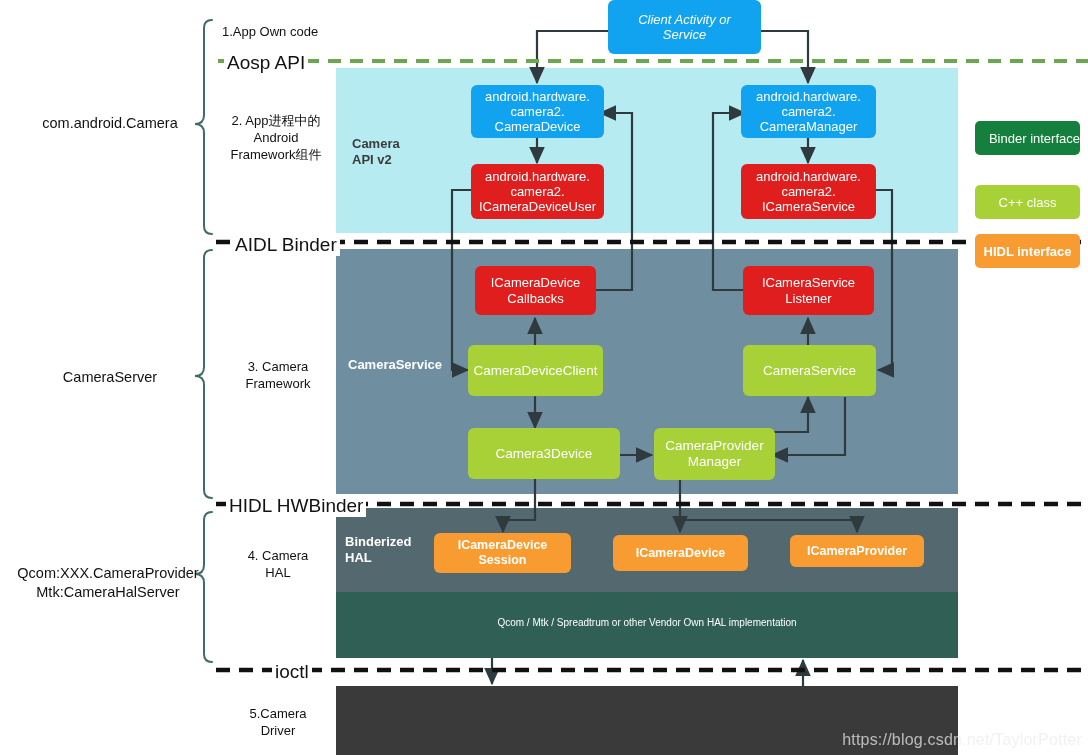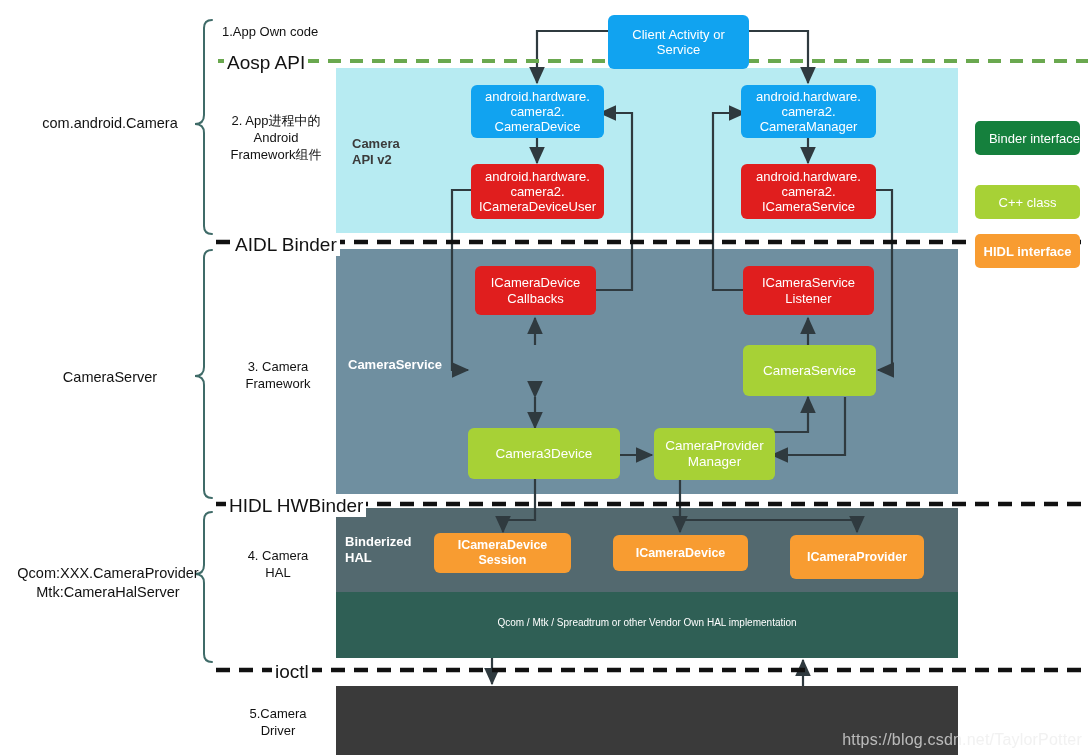"Client Activity or" div.node { font-style: none -> italic; top: 15px -> 0; width: 141px -> 153px }
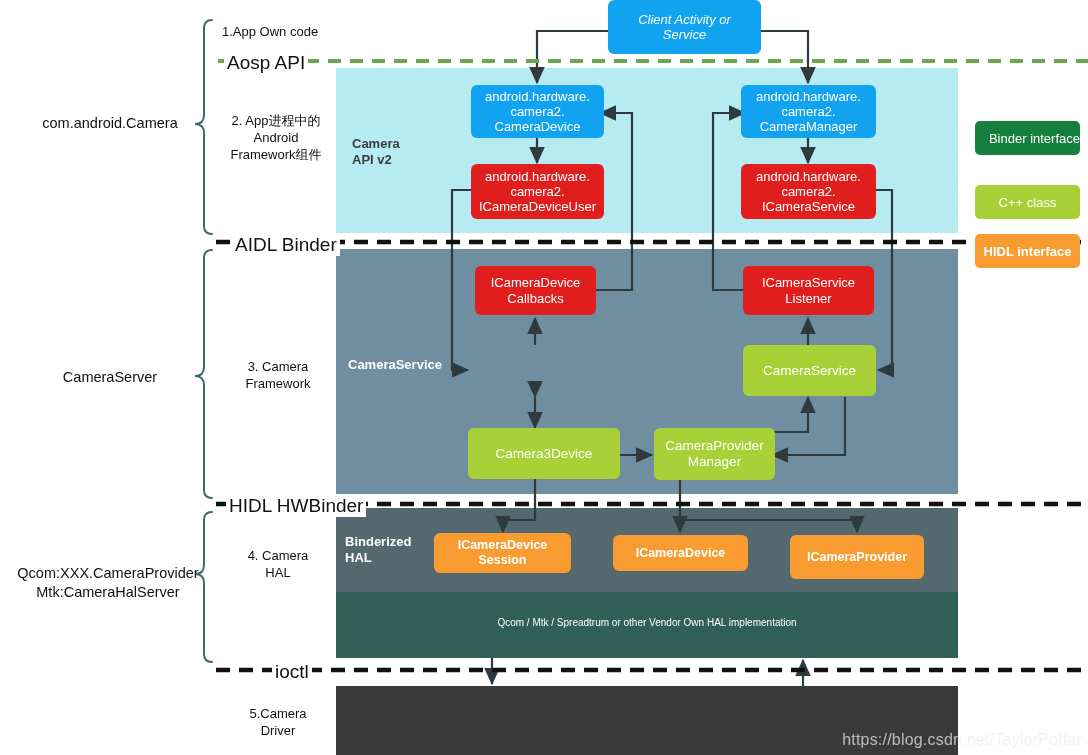"CameraDeviceClient" div.node { html: none -> <div>CameraDeviceClient</div> }
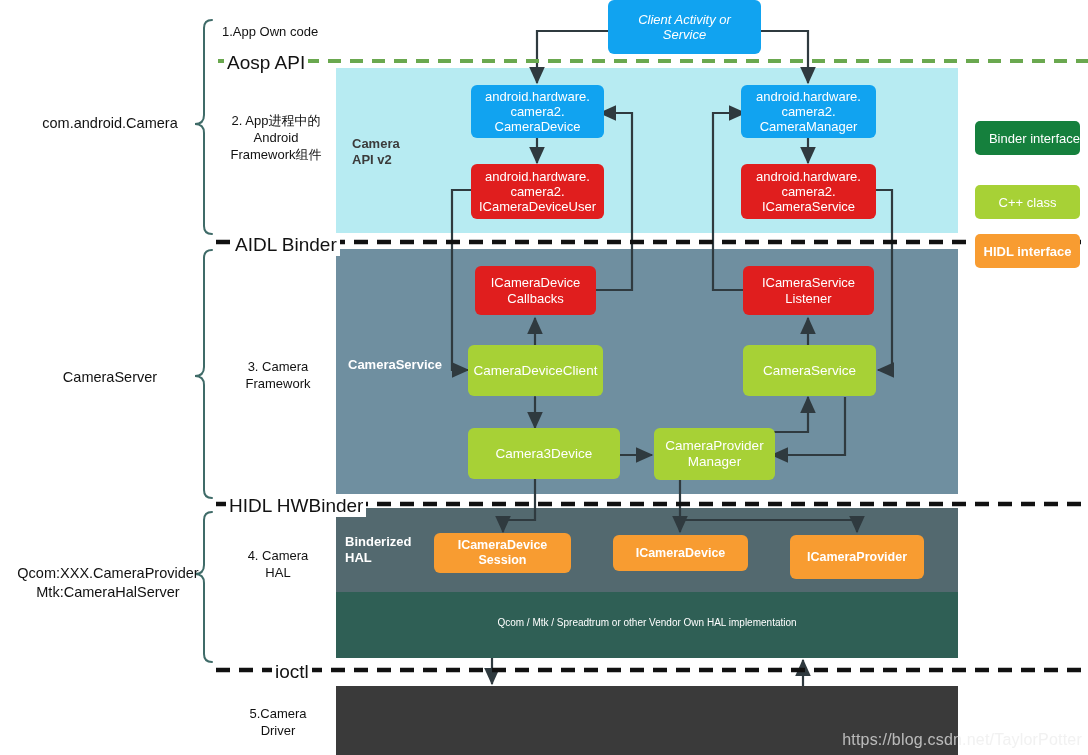"ICameraProvider" div.node { height: 44px -> 32px }
